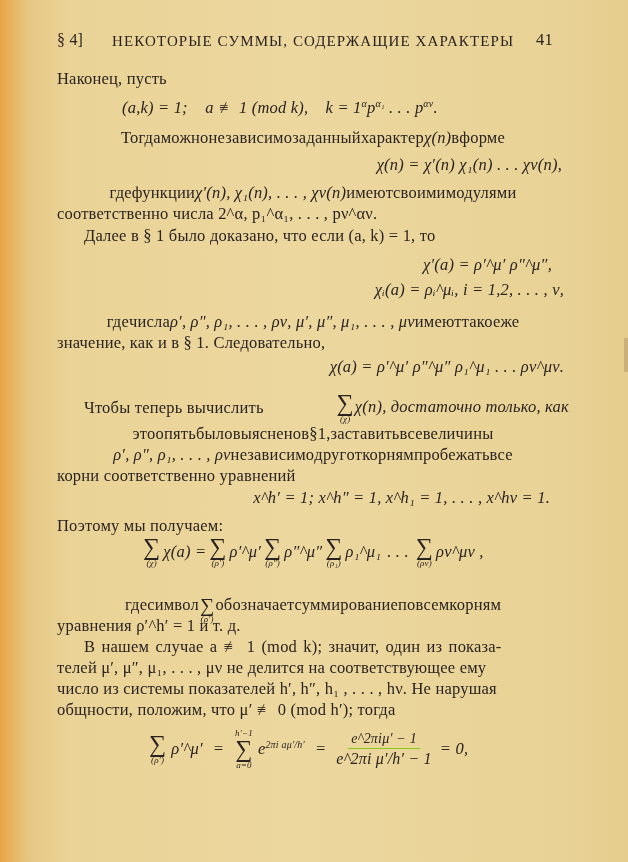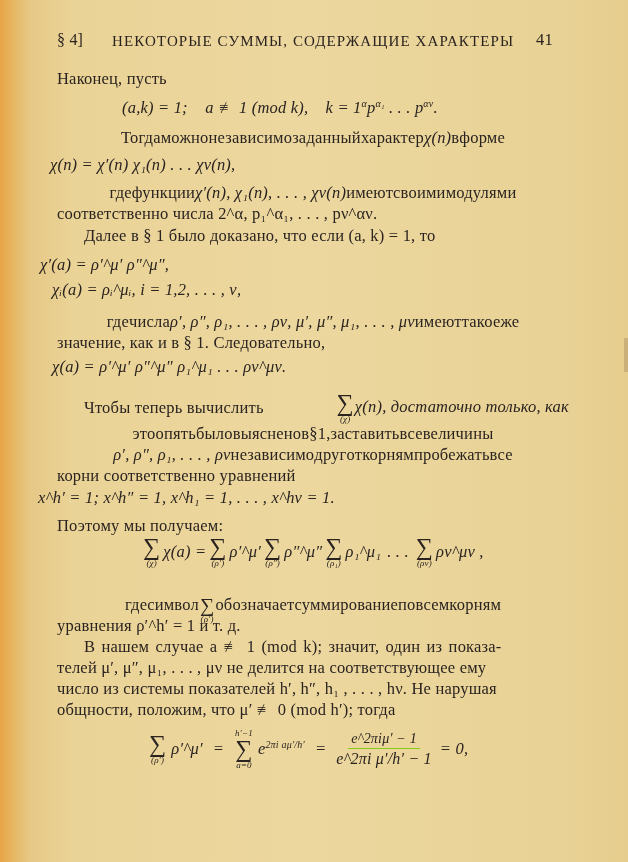"χ(n) = χ′(n) χ₁(n) ." .center { text-align: left -> right }
